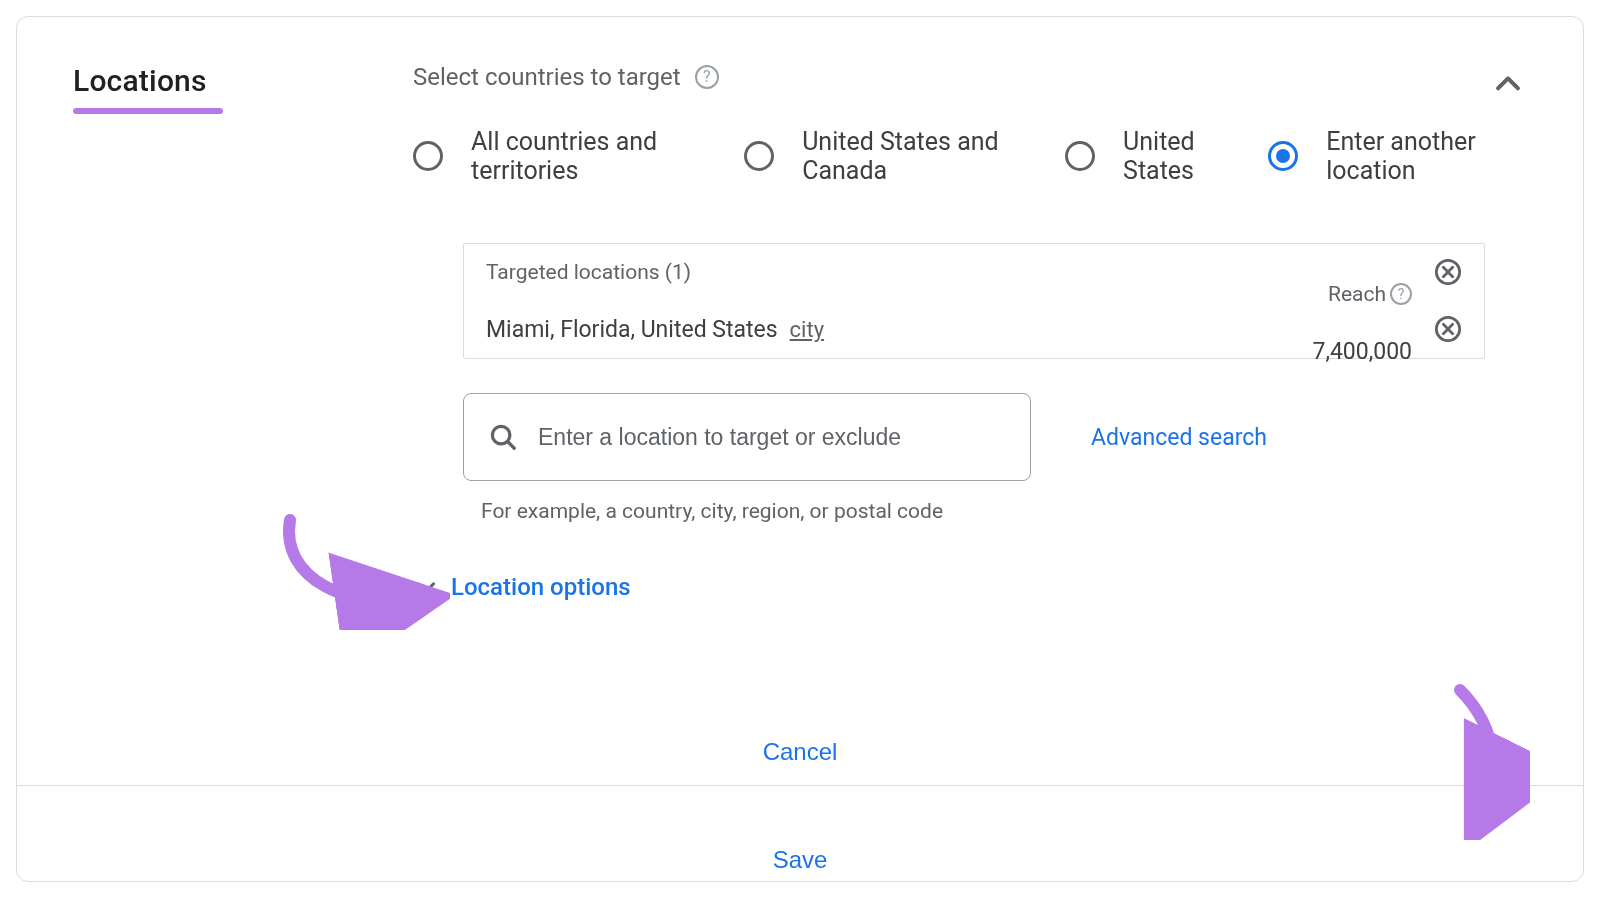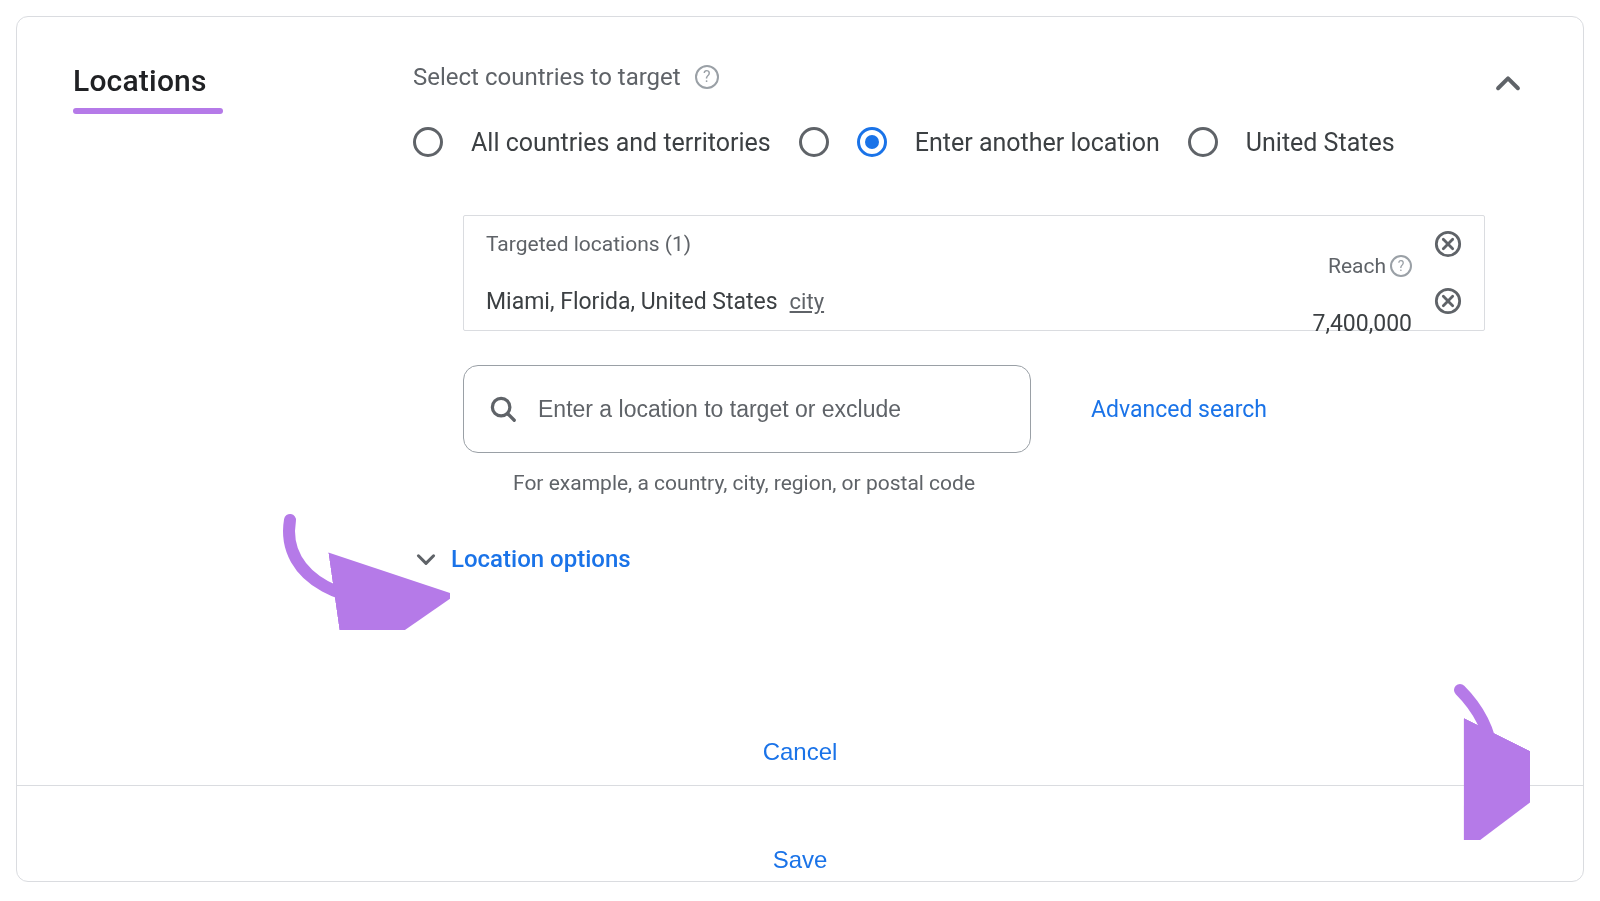"United States and Canada" span.radio-label { html: none -> <span>United States and Canada</span> }
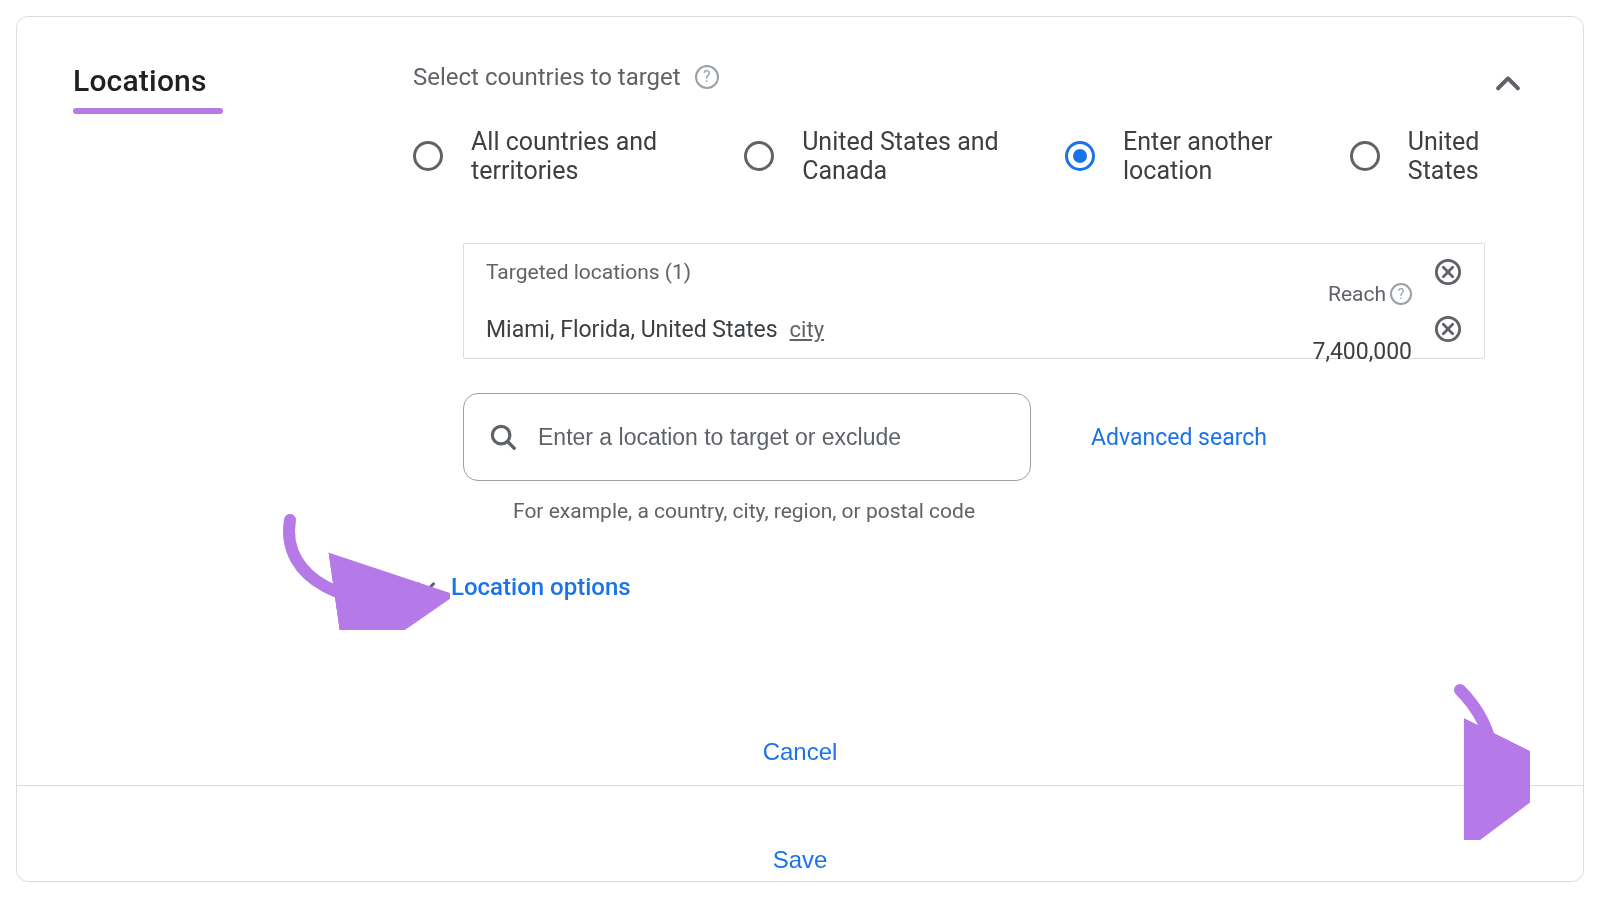"Enter another location" div.radio-item { order: before "United States" -> after "United States" }
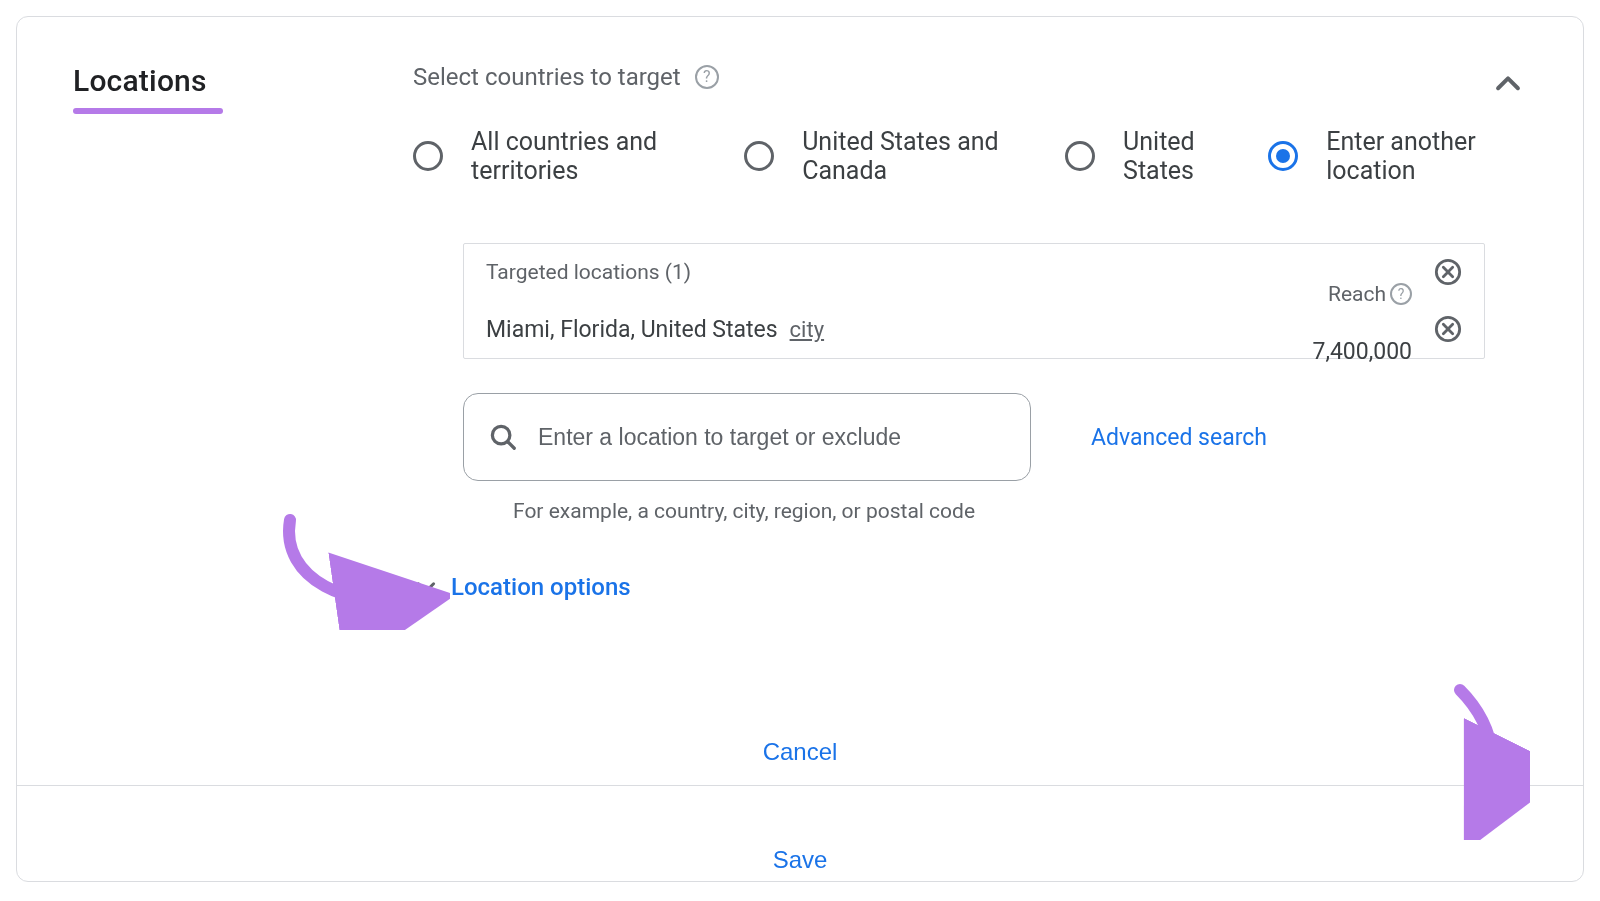"Enter a location to target" .search-box { border-radius: 15px -> 8px }
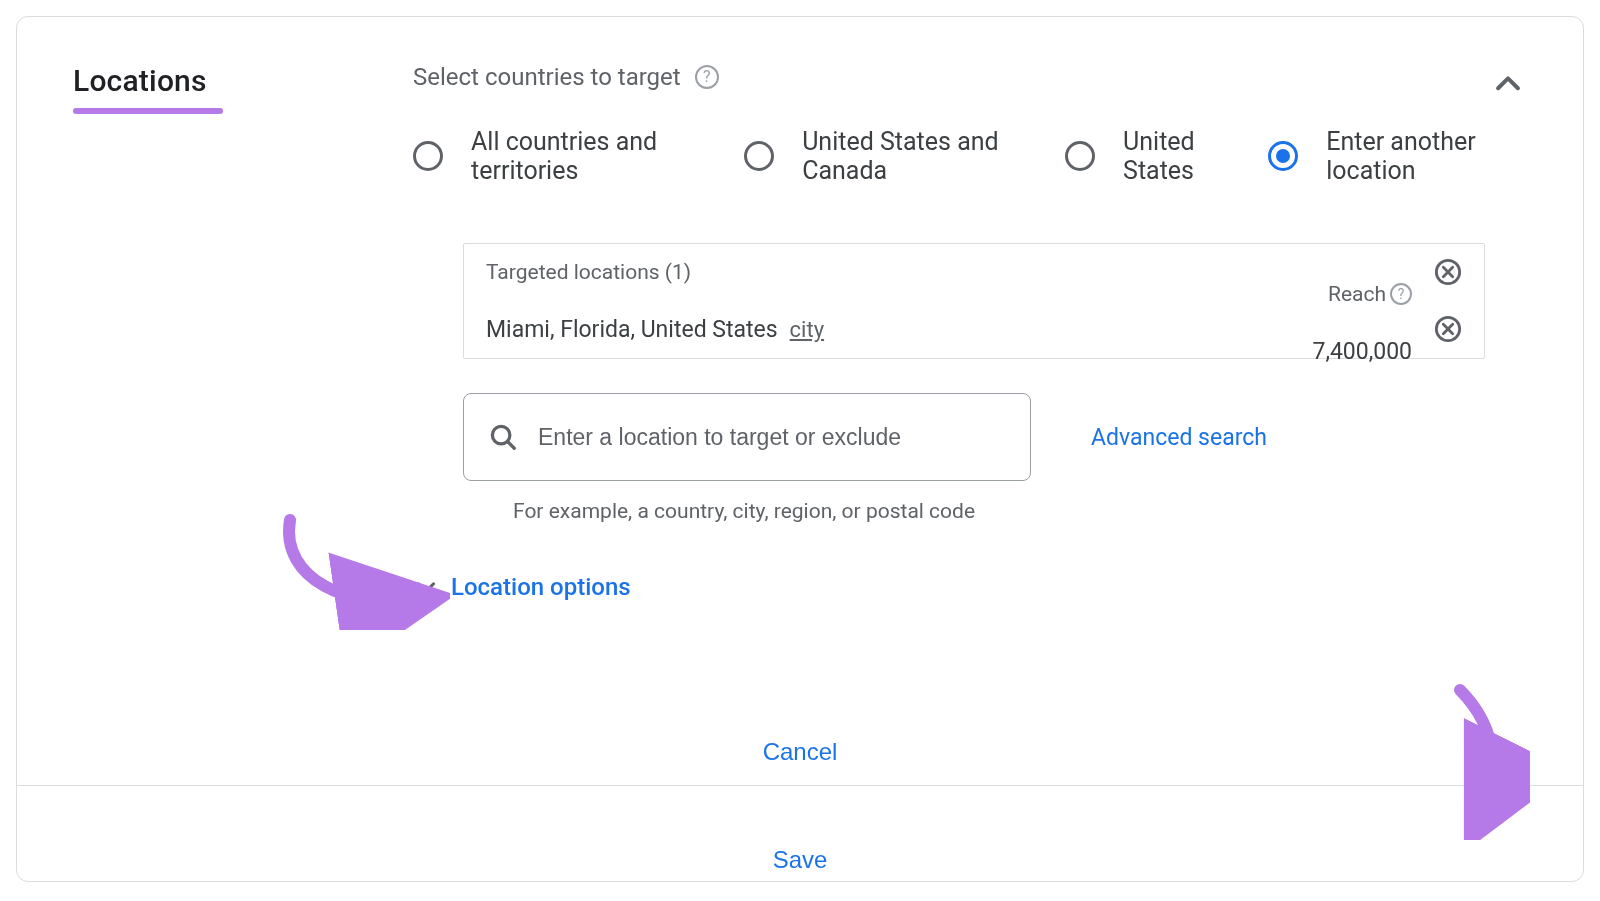"For example, a country, city," .helper-text { margin: 18px 0 0 100px -> 18px 0 0 68px }
